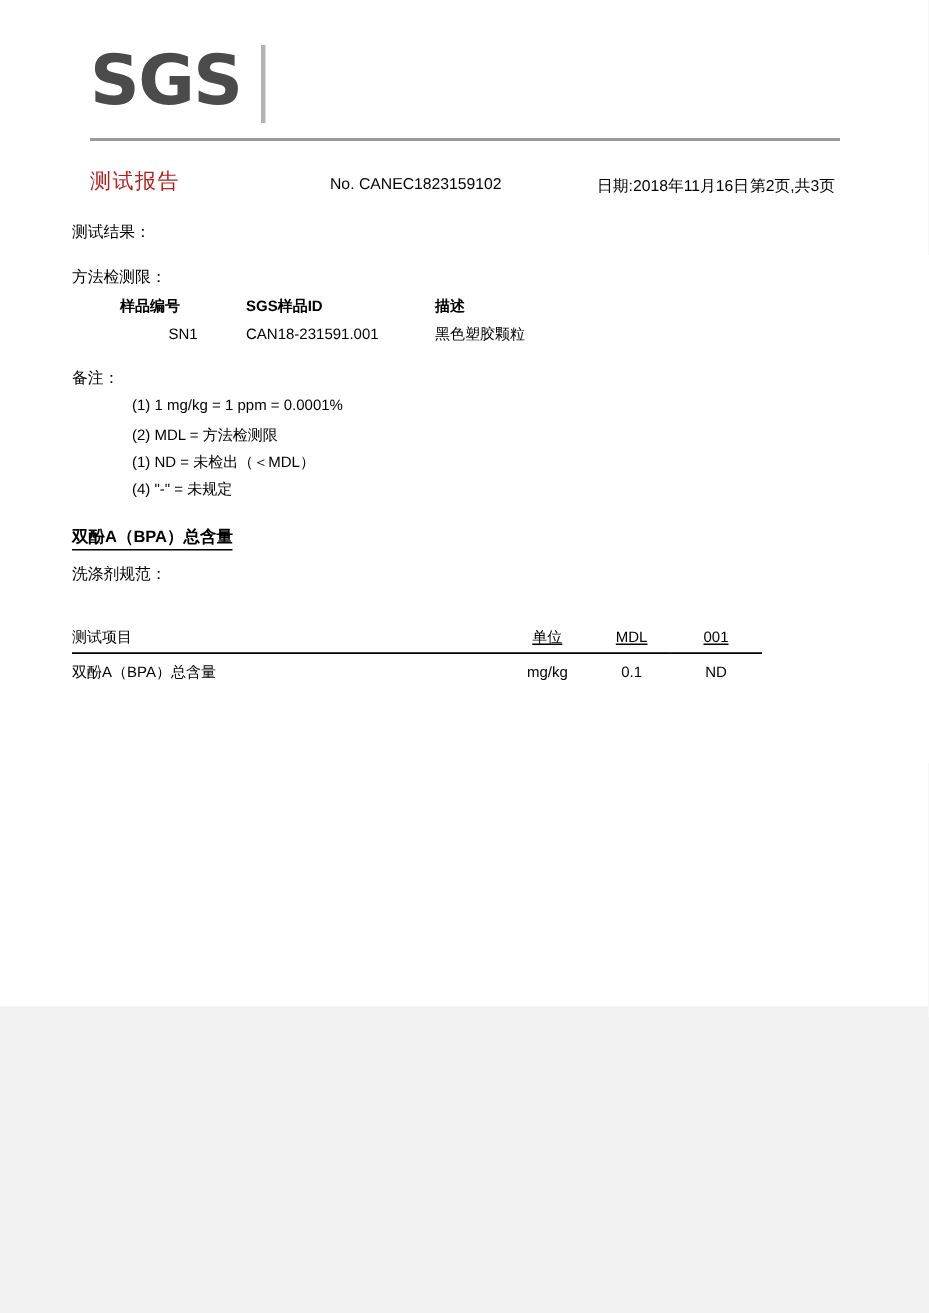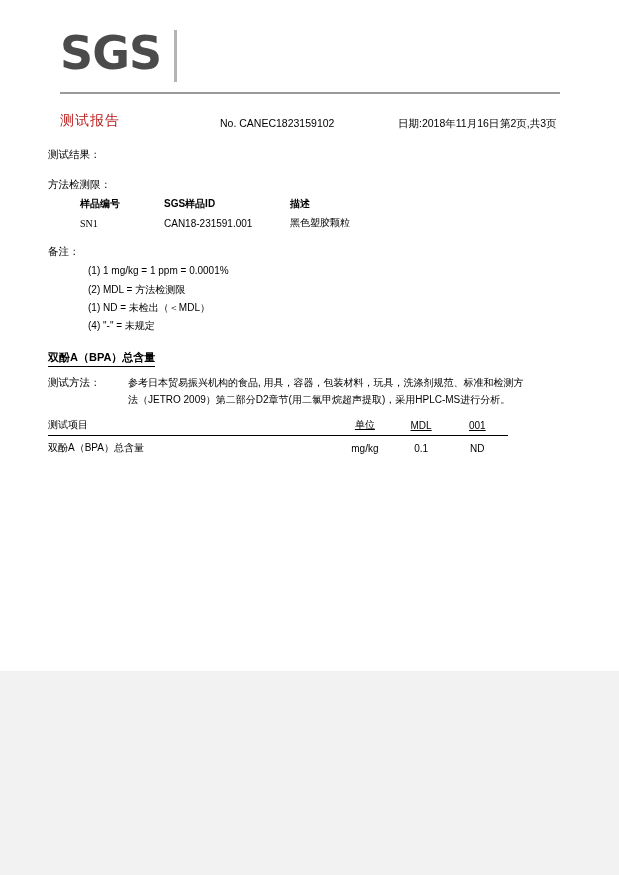"样品编号" .col-a { font-family: Liberation Serif, serif -> none }
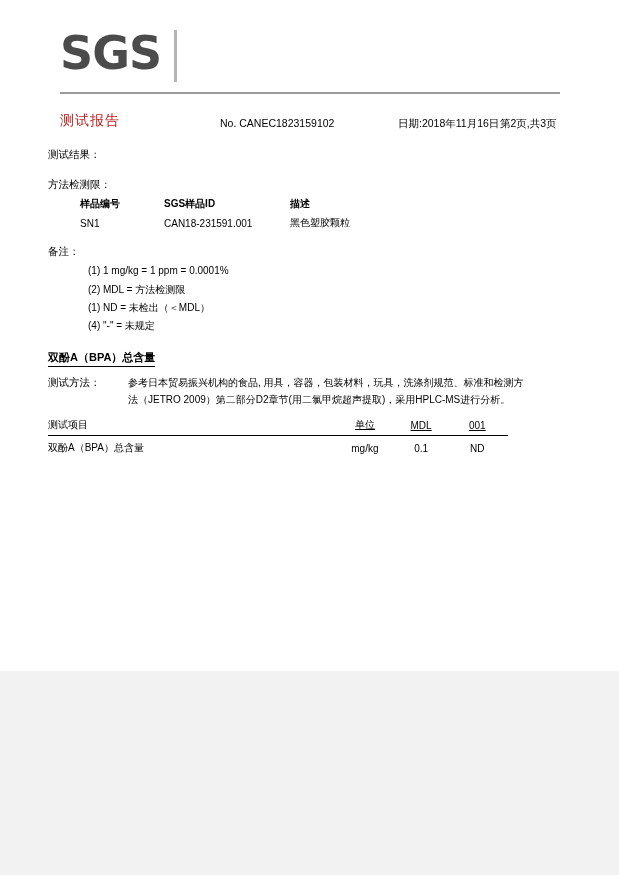"SN1" .td-center { text-align: left -> center }
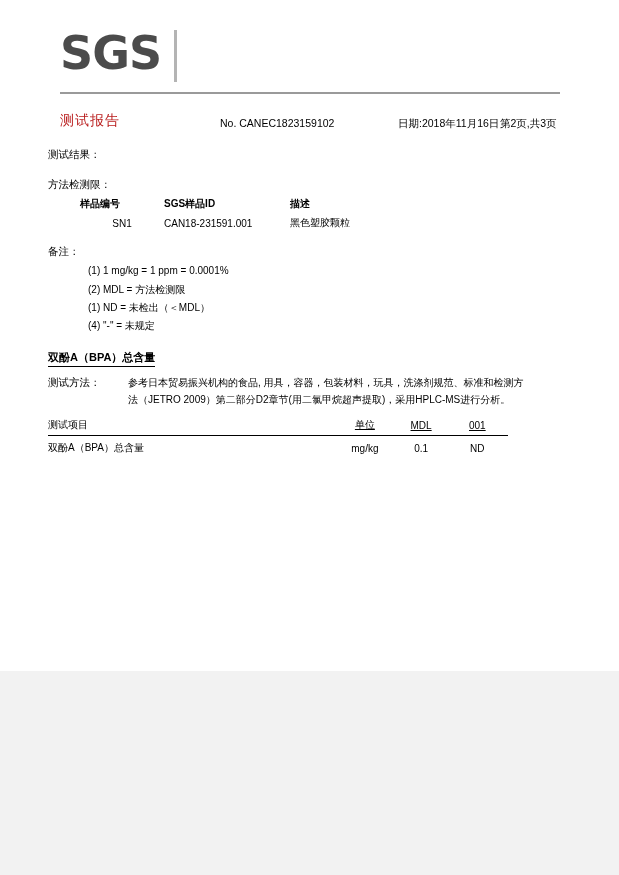"测试方法：" div.lbl { text: 测试方法 -> 洗涤剂规范 }
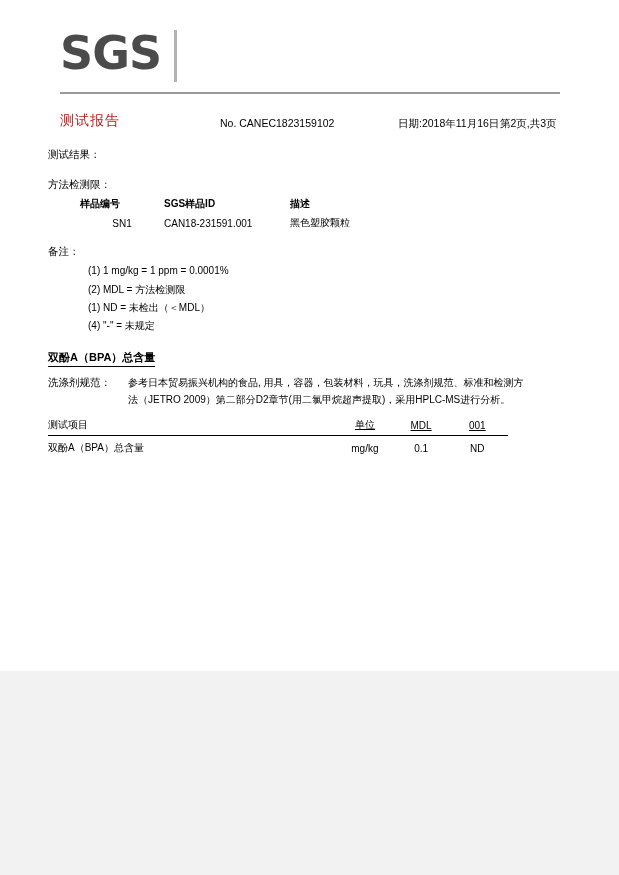"参考日本贸易振兴机构的食品," div.method-text { html: <div>参考日本贸易振兴机构的食品, 用具，容器，包装材料，玩具，洗涤剂规范、标准和检测方法（JETRO 2009）第二部分D2章节(用二氯甲烷超声提取)，采用HPLC-MS进行分析。</div> -> none }
